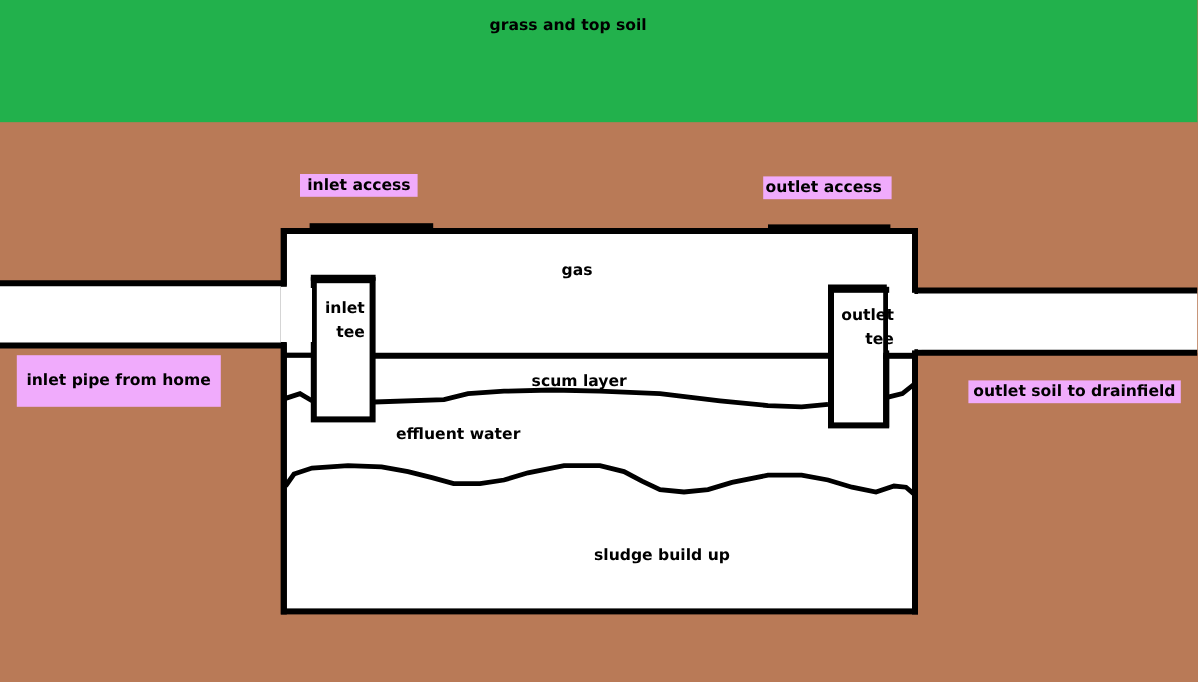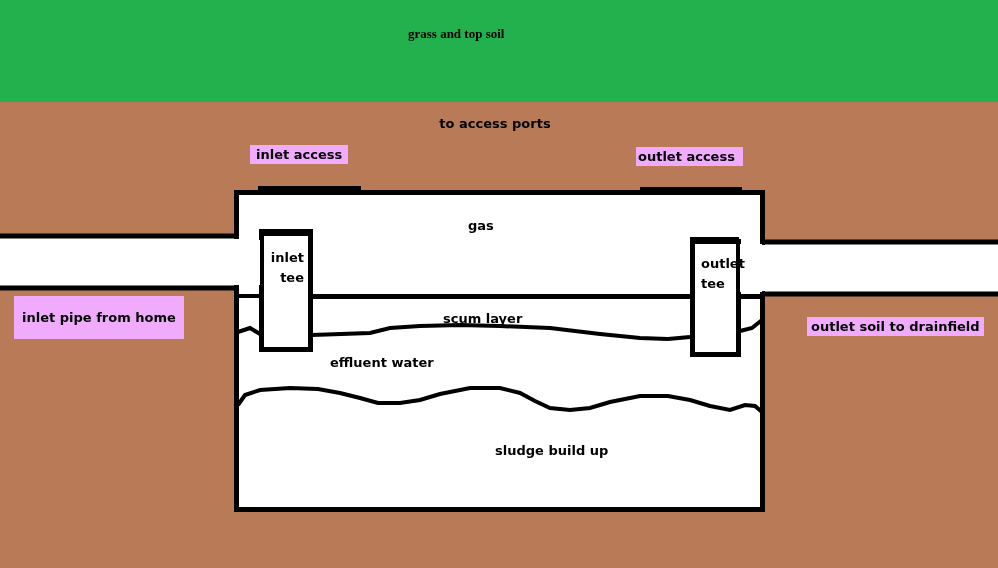"grass and top soil" div.lbl { font-family: Liberation Serif, serif -> none; top: 24px -> 12px }
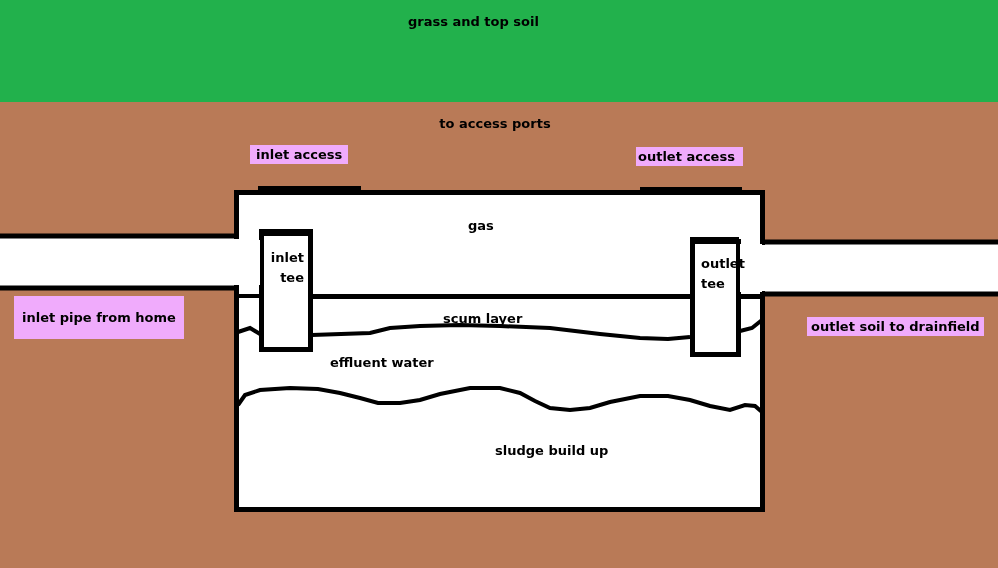"to access ports" div { html: <div>to access ports</div> -> none }
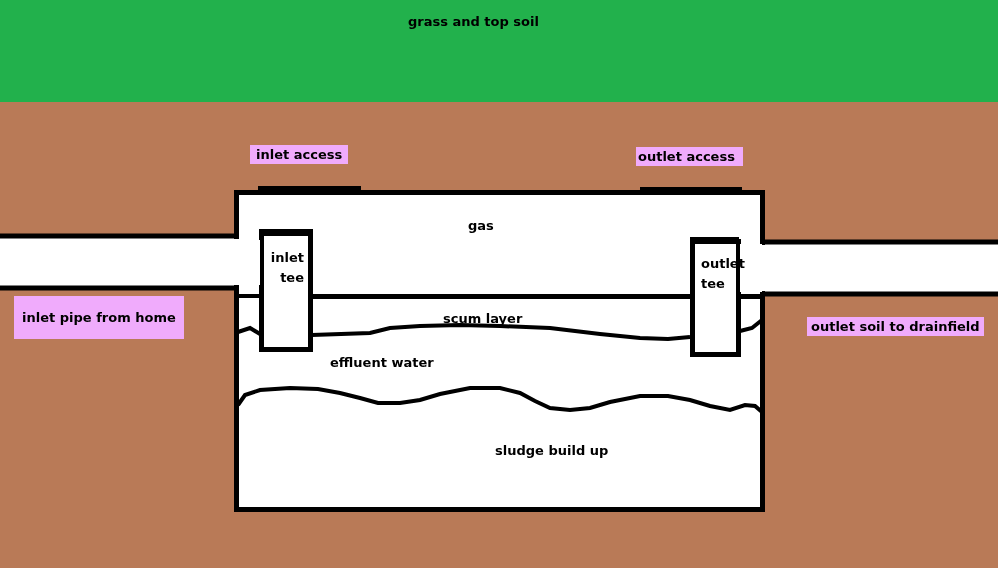"outlet" div.lbl { text-align: none -> right }
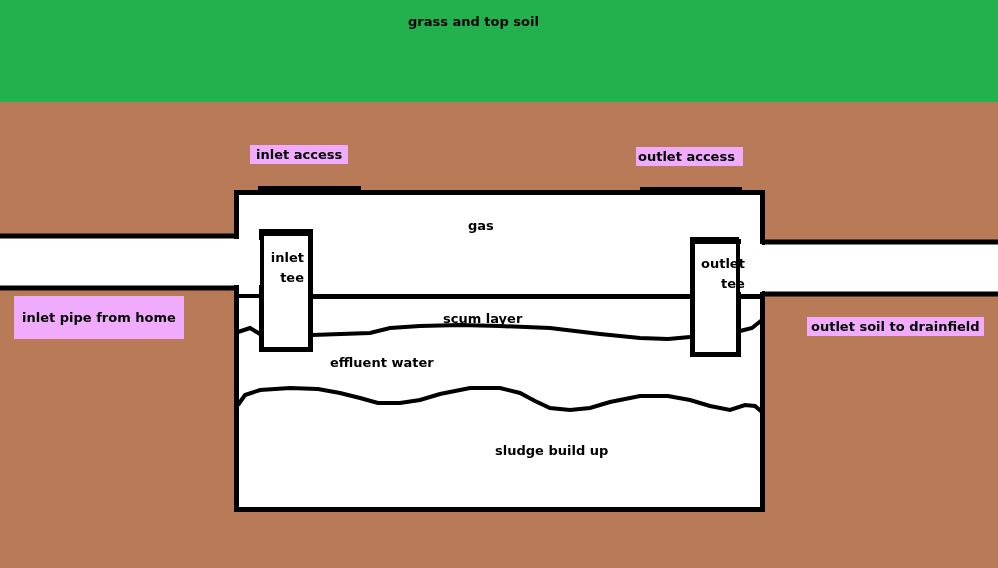"sludge build up" div.lbl { top: 441px -> 454px }
